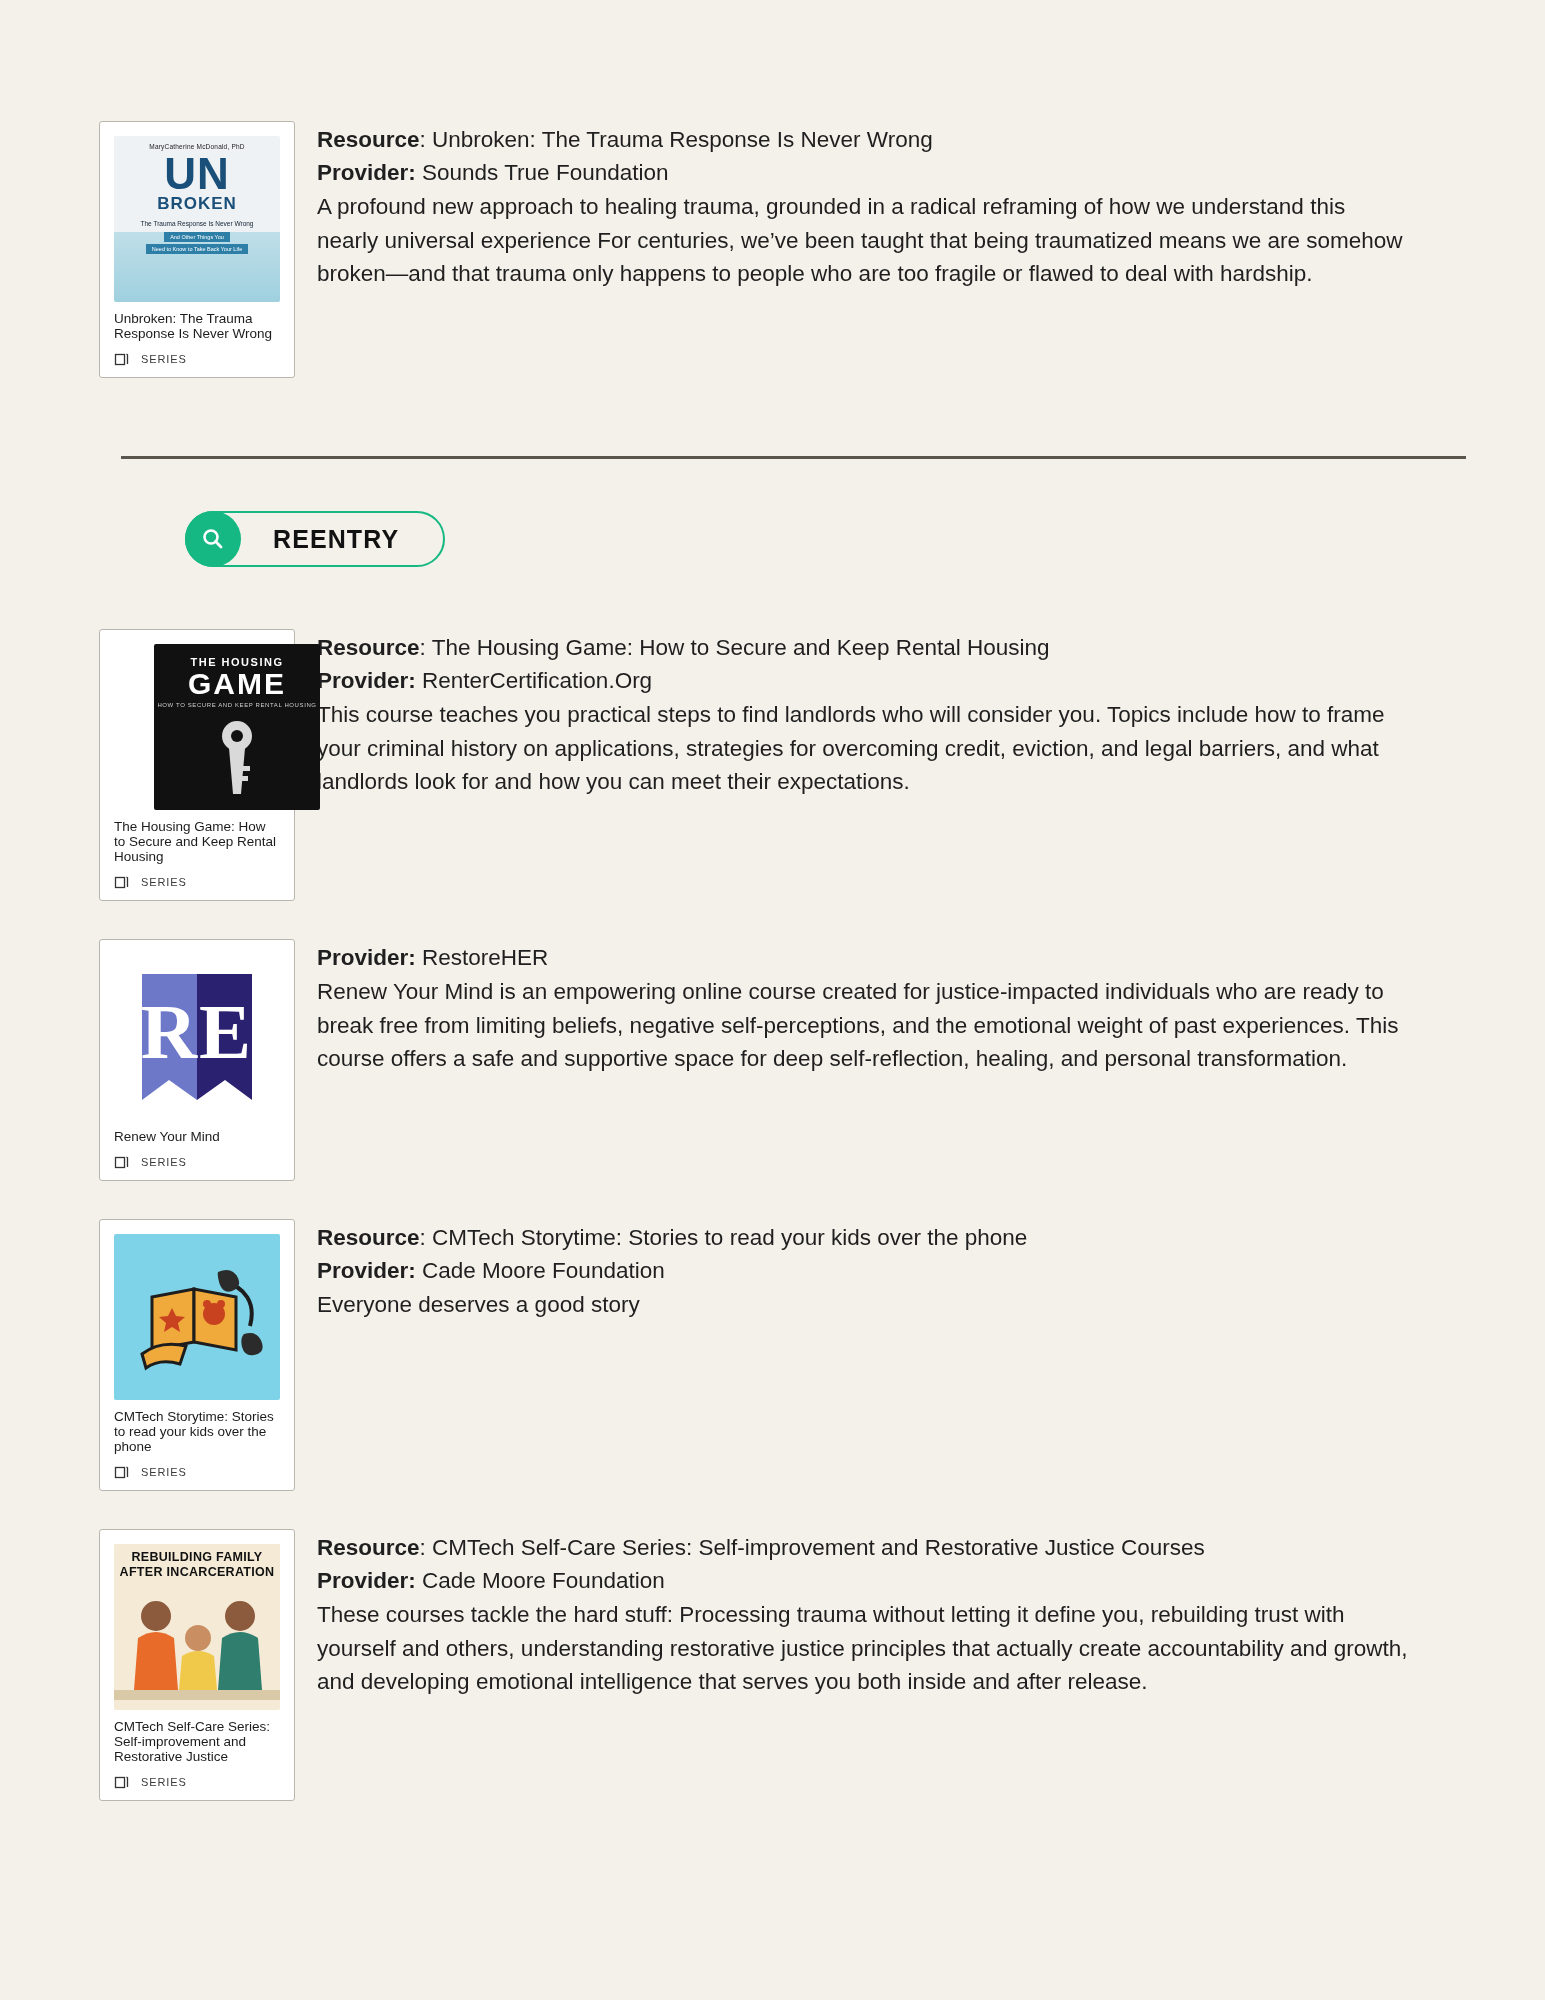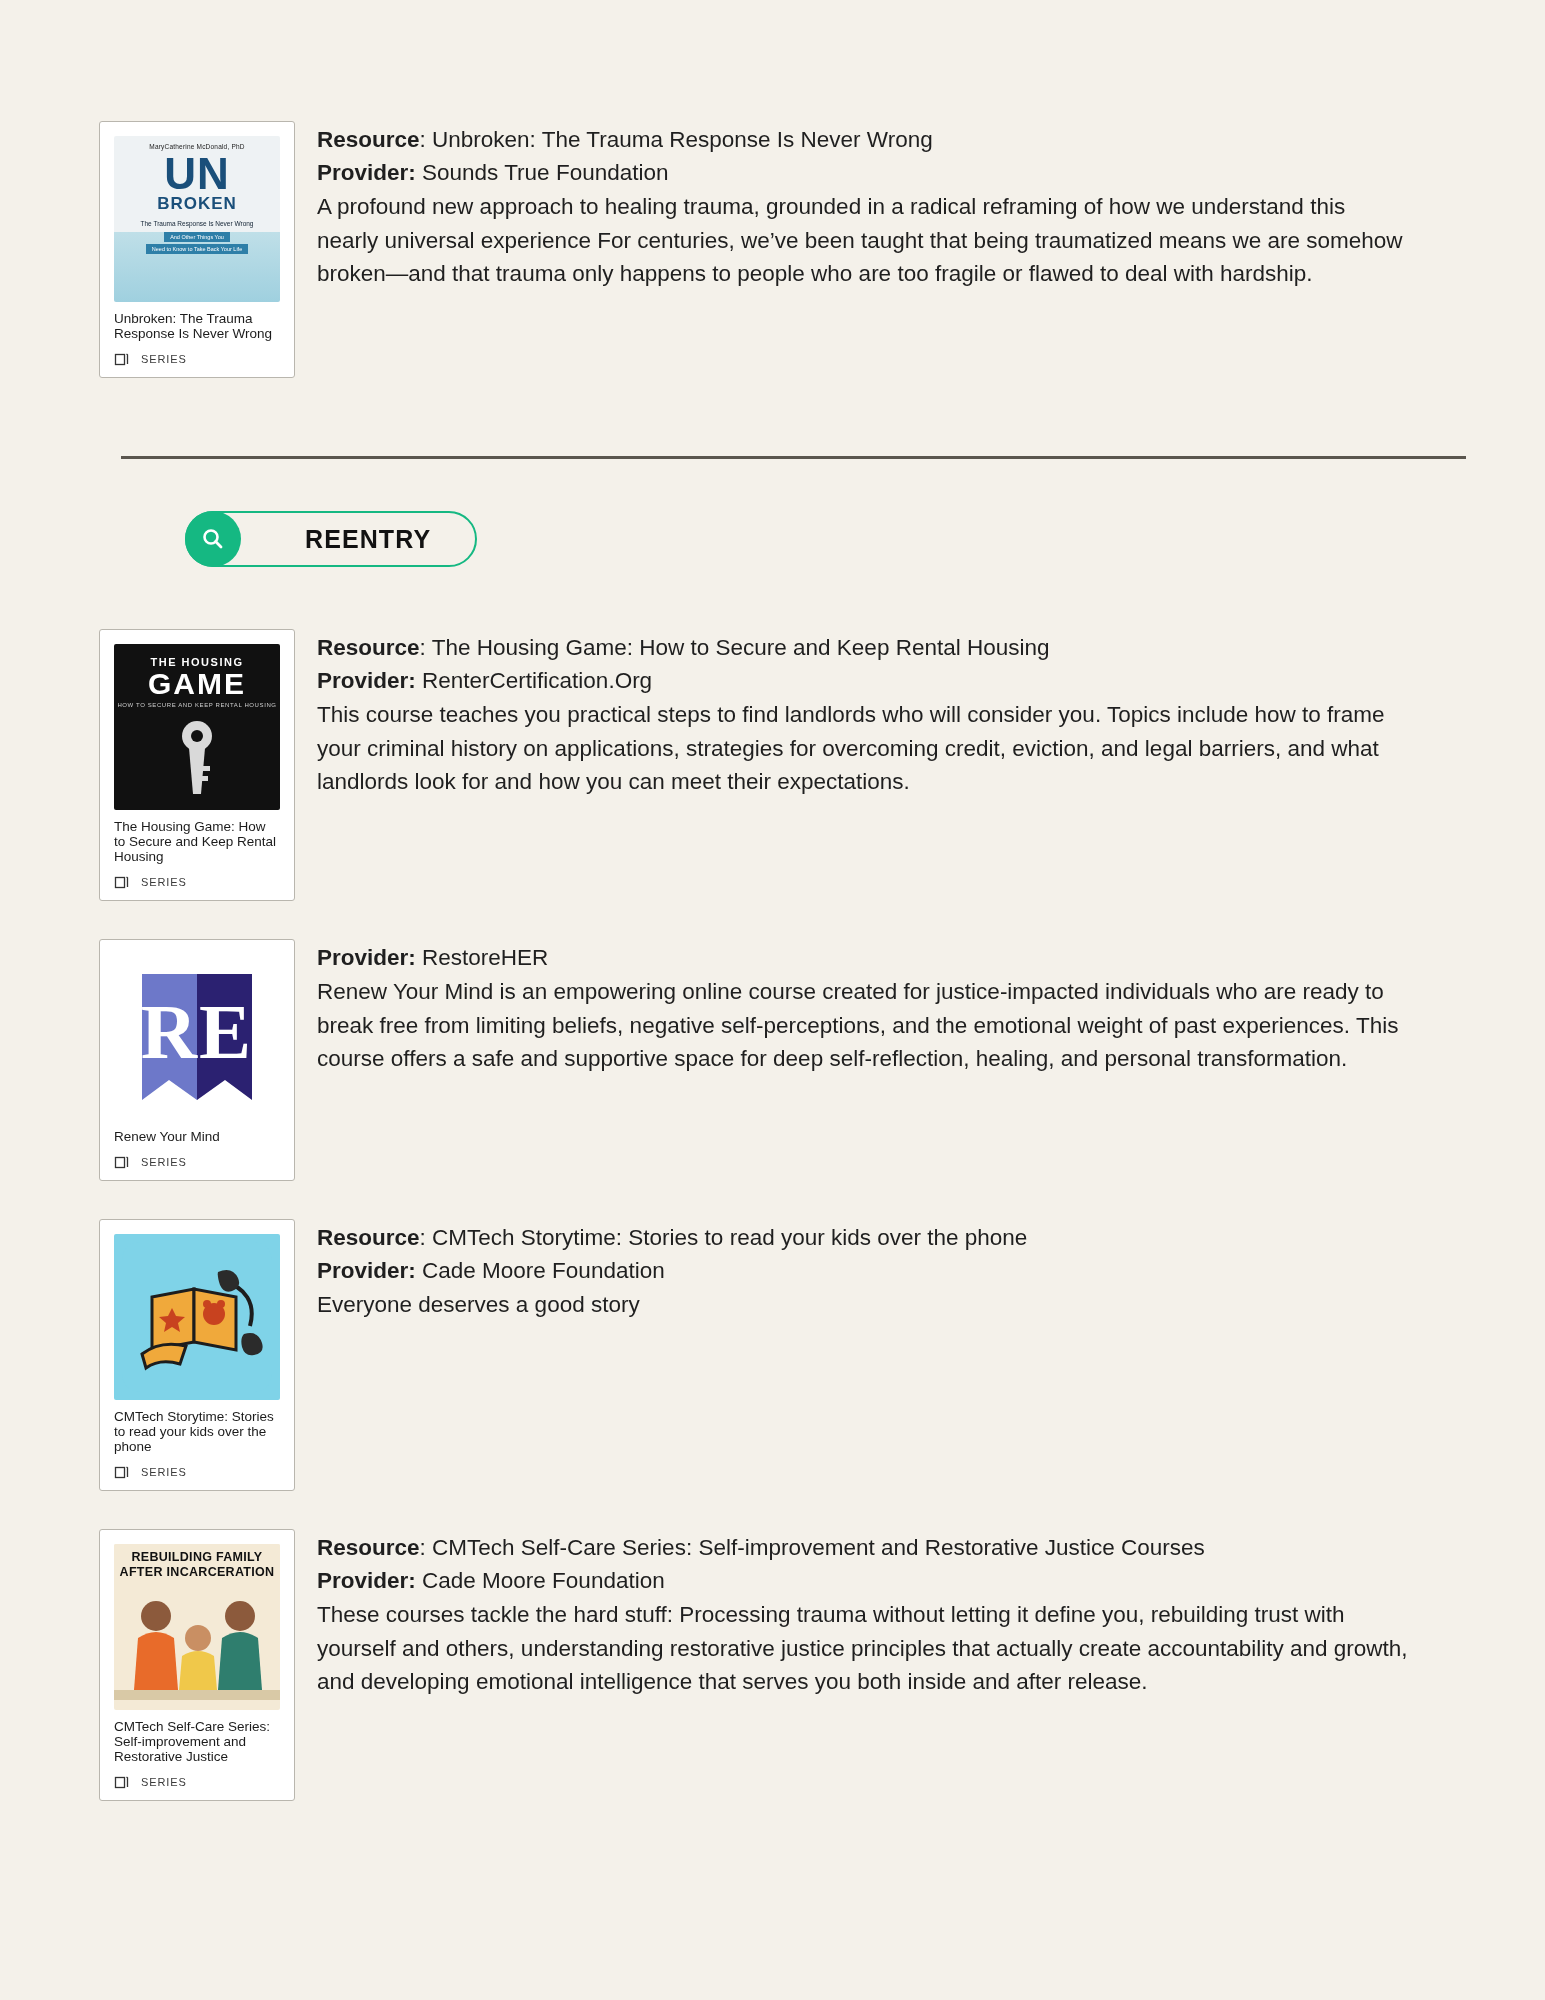"REENTRY" .section-pill { gap: 32px -> none }
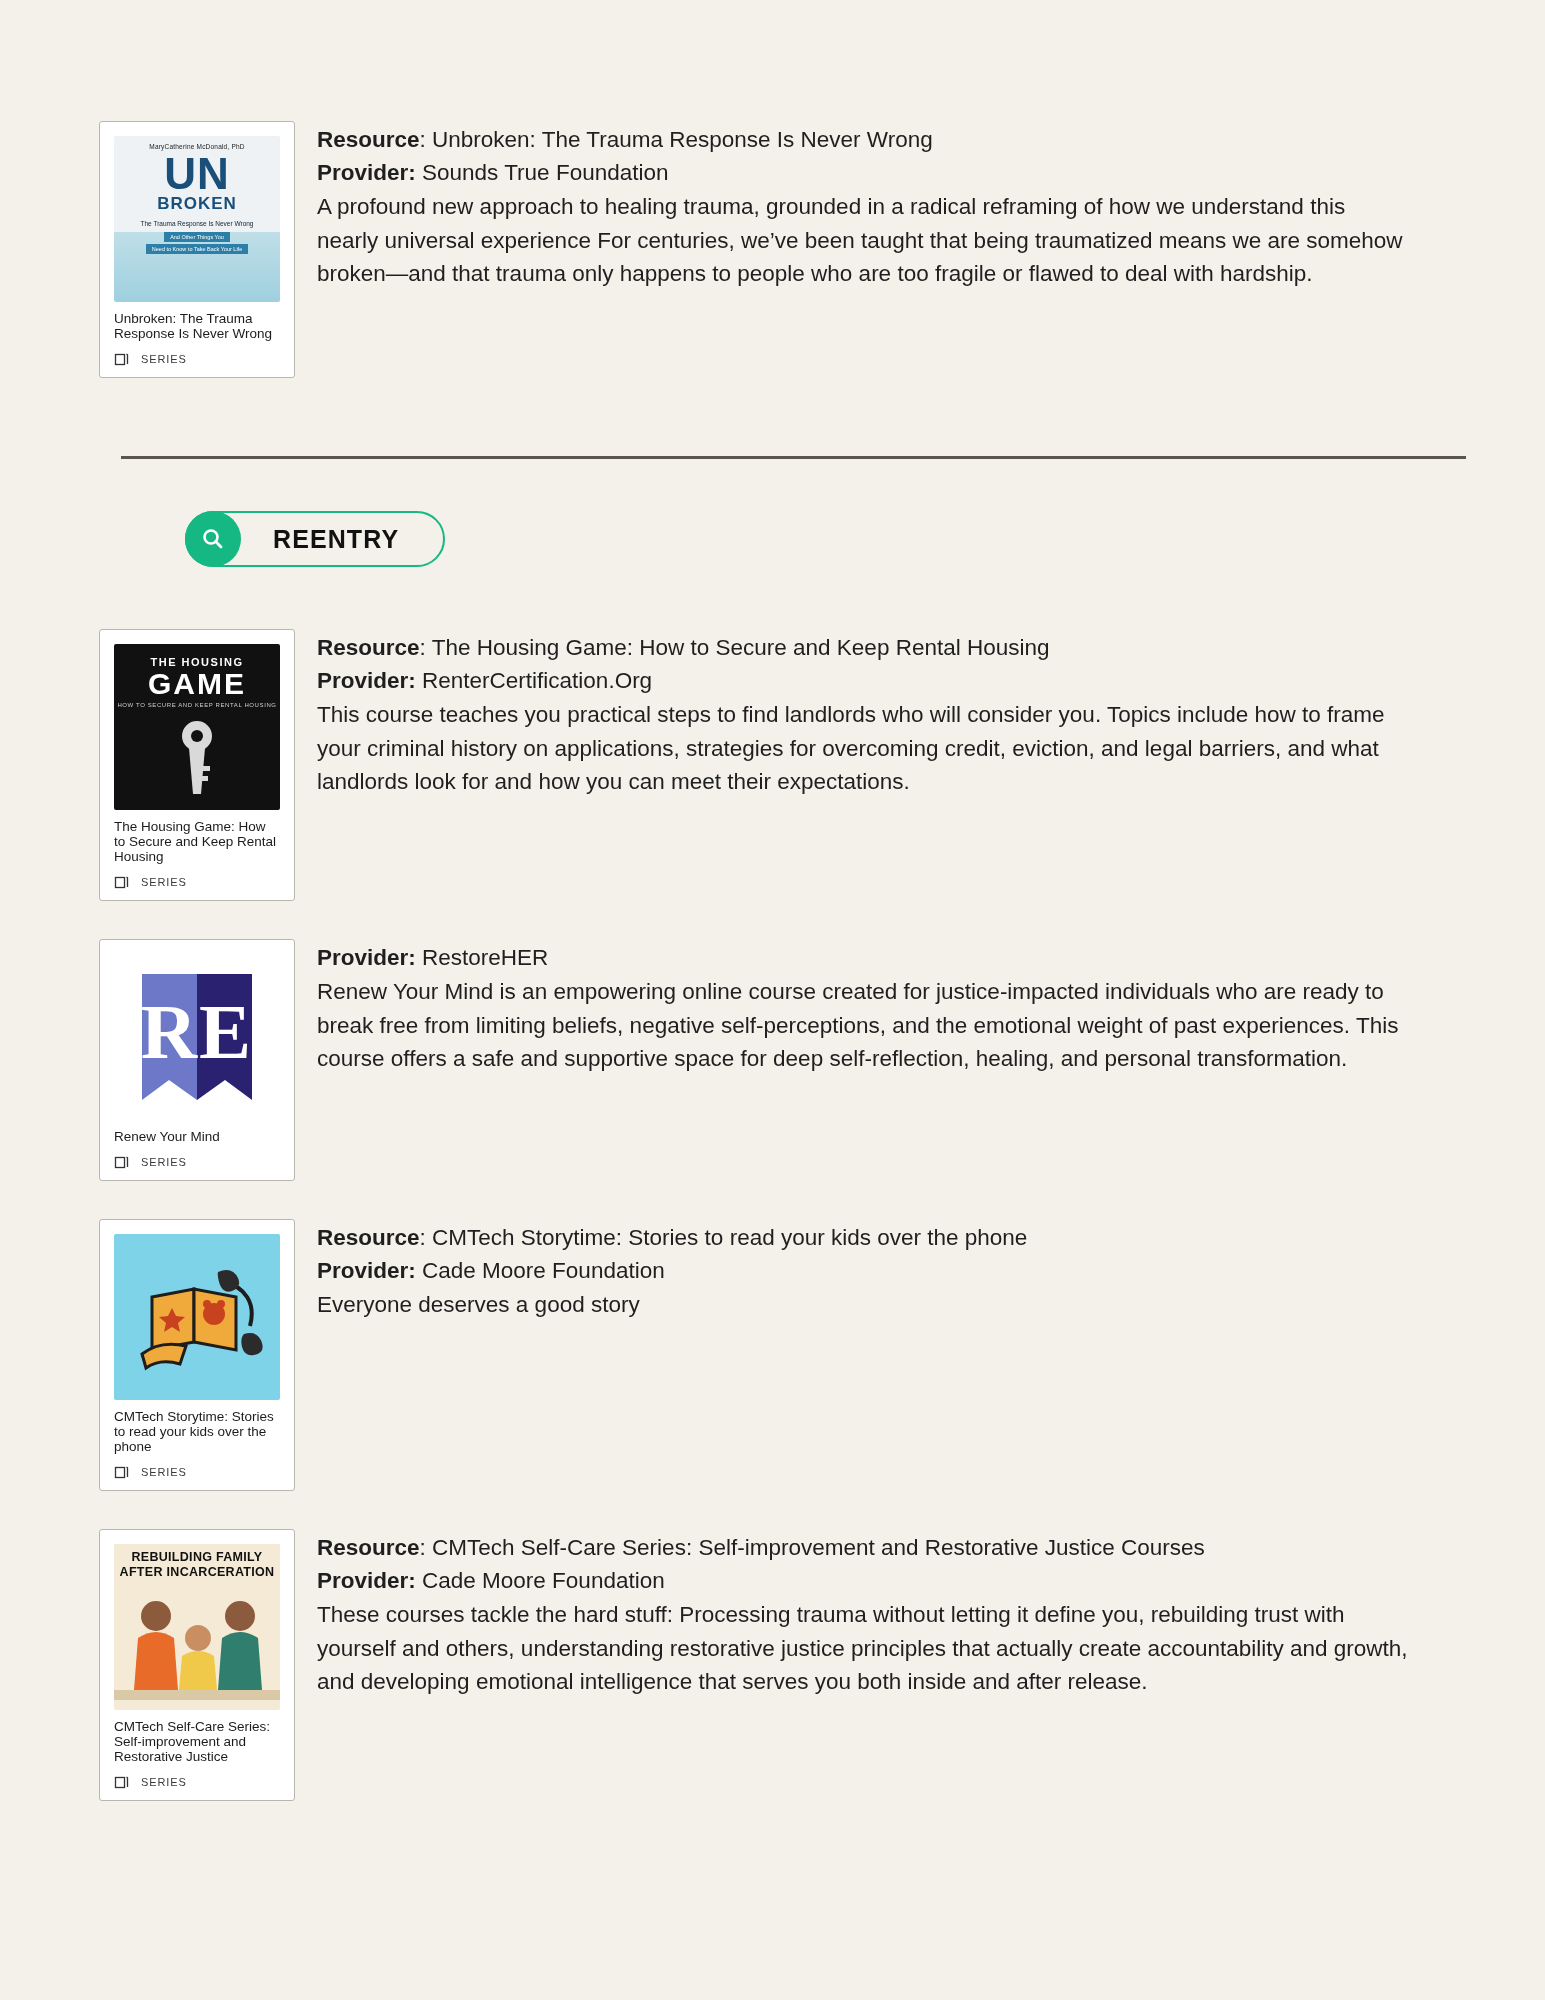"THE HOUSING" .tn-housing { margin-left: none -> 40px }
